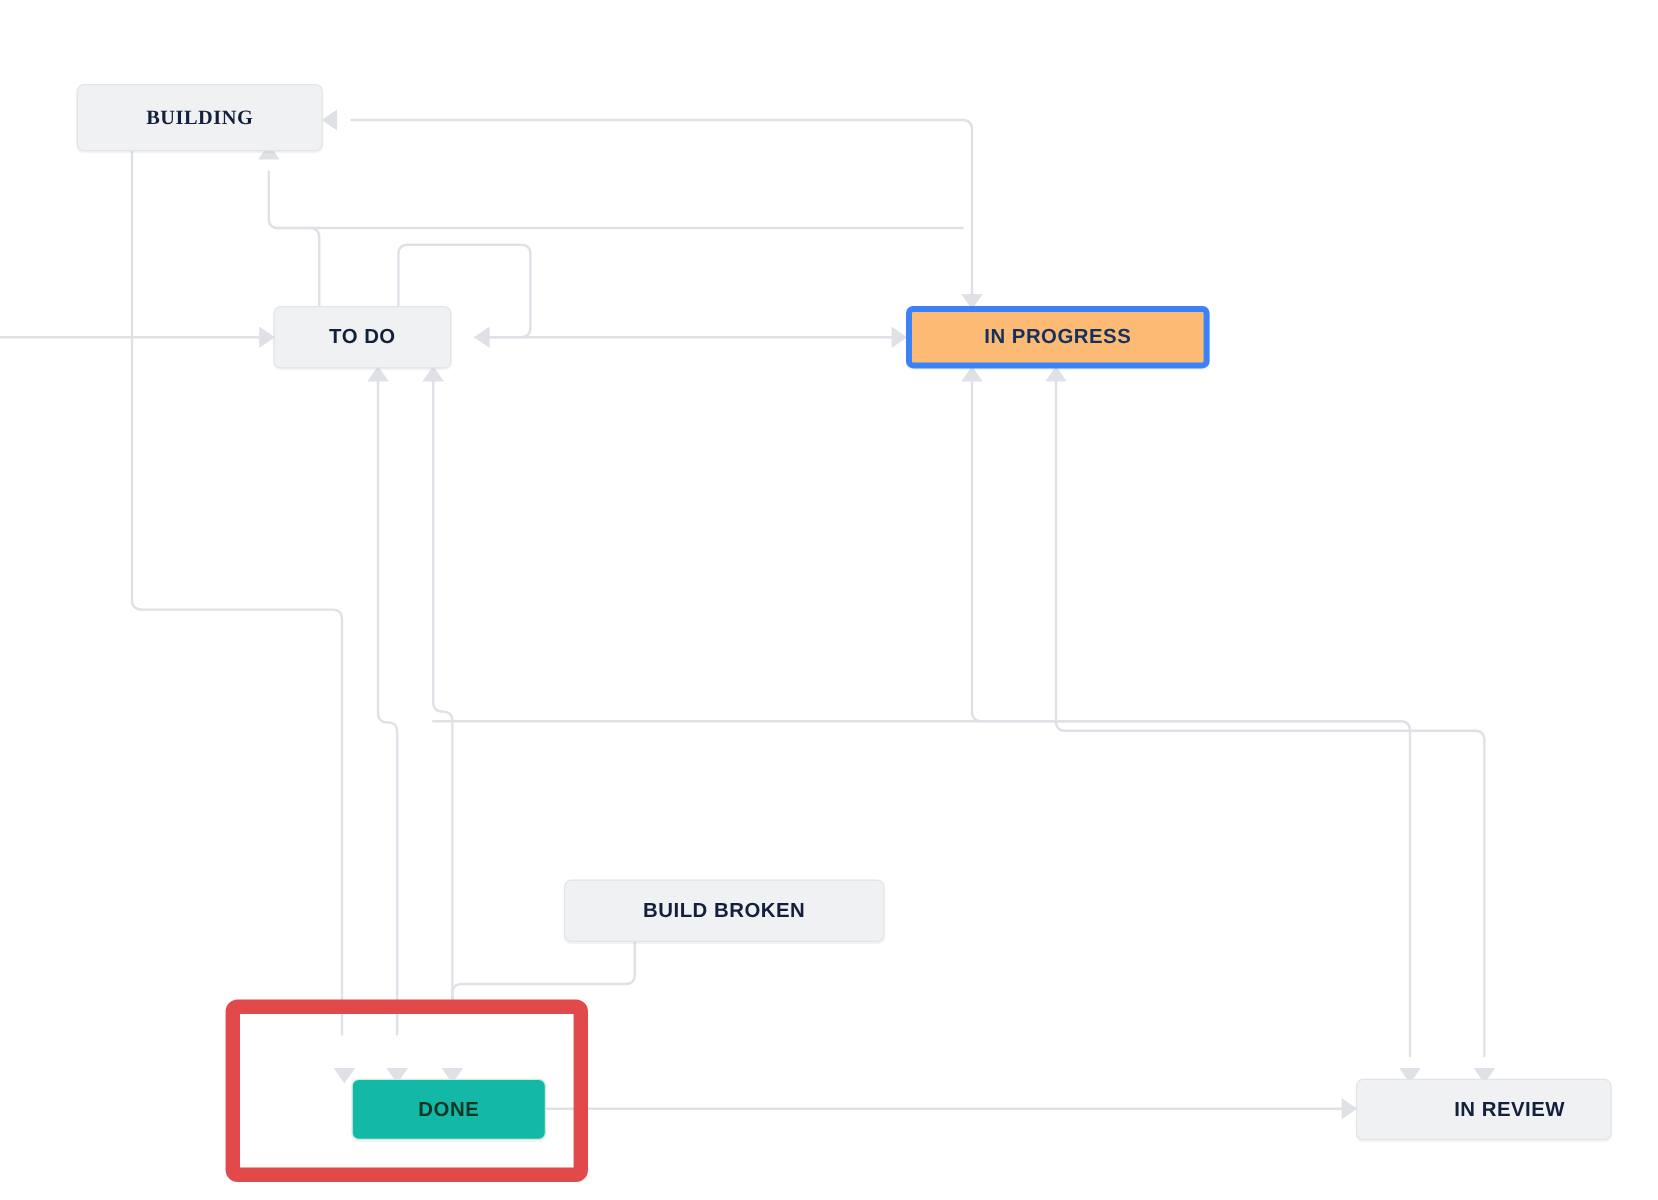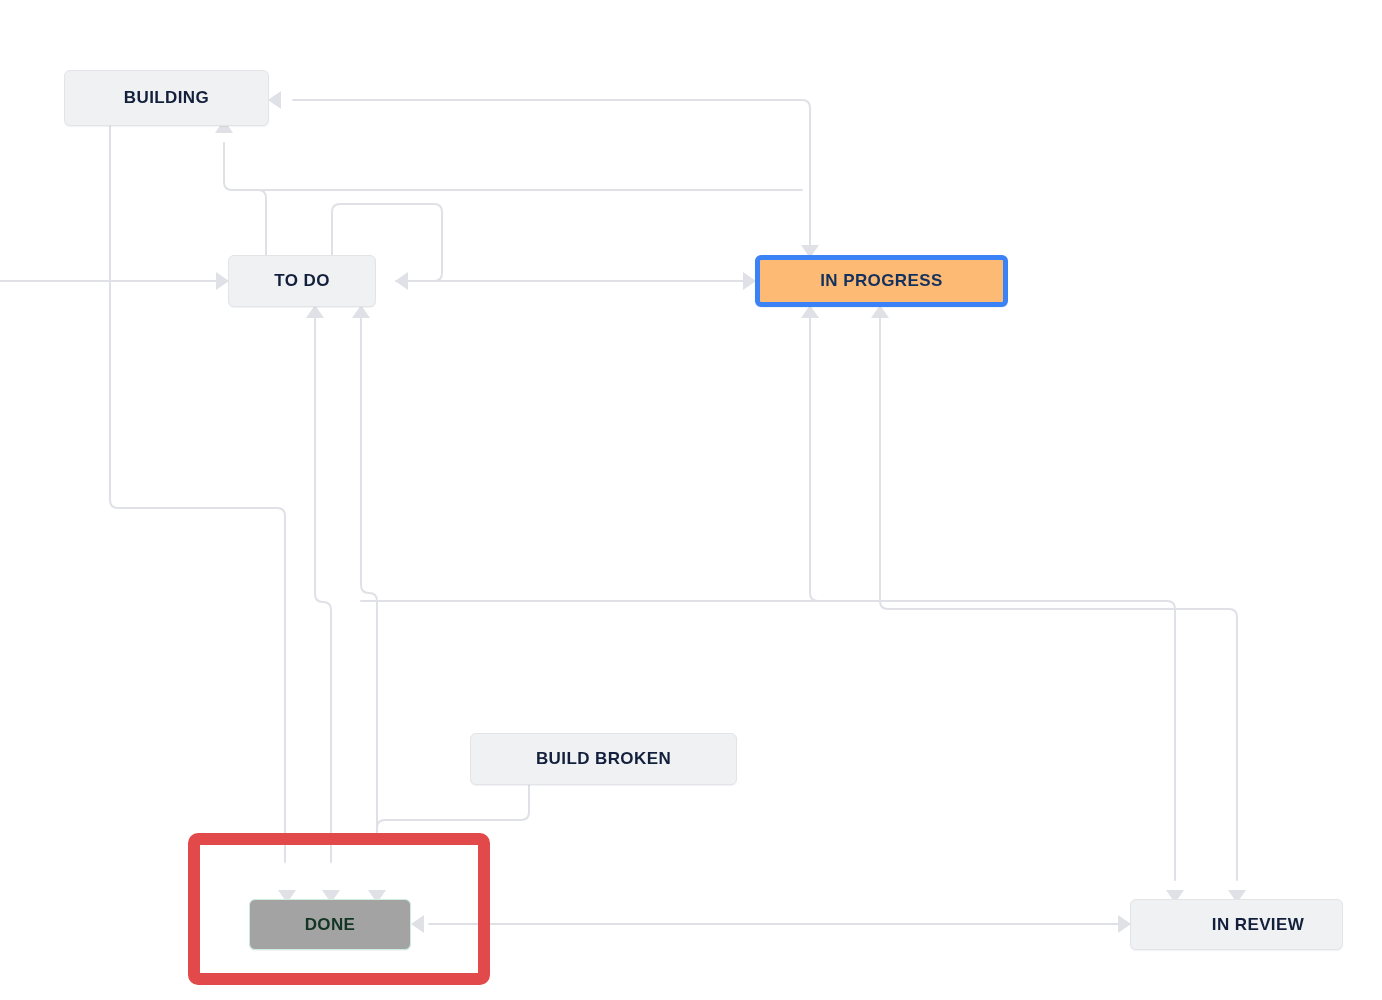"BUILDING" div.node-box { font-family: none -> Liberation Serif, serif }
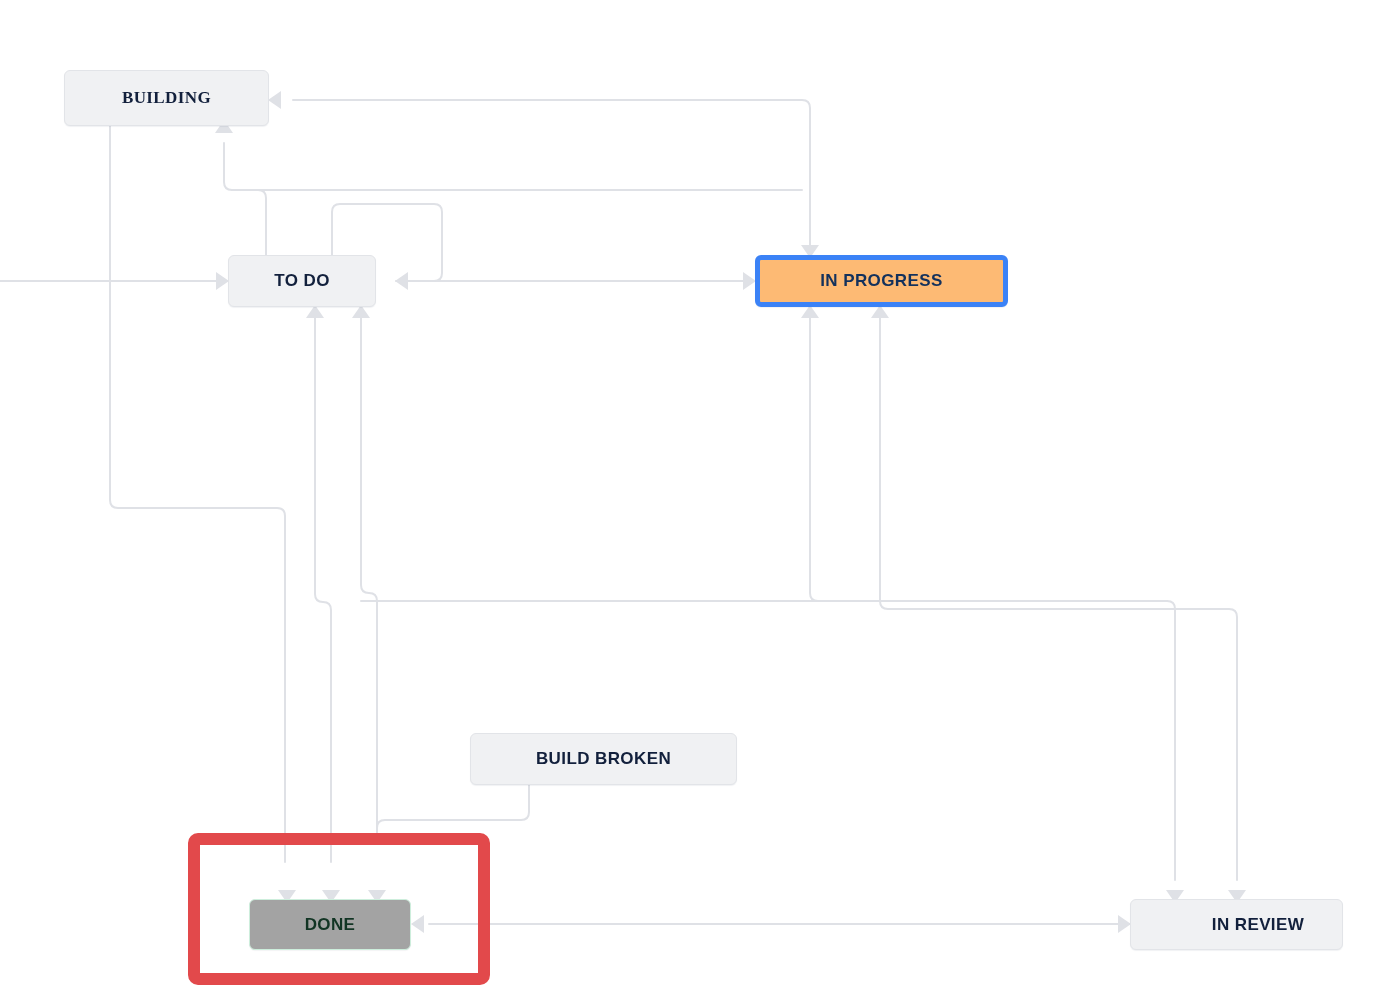"DONE" .node-done { background: #a3a3a3 -> #14b8a6; margin-left: none -> 44px }
